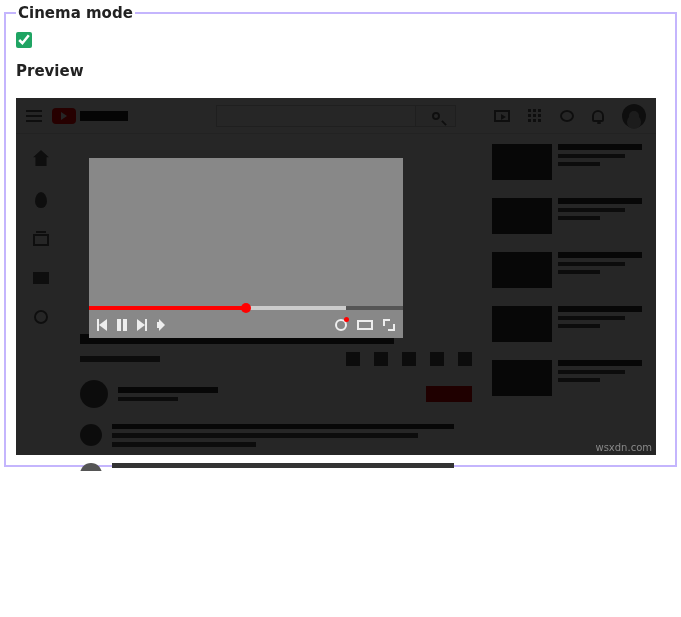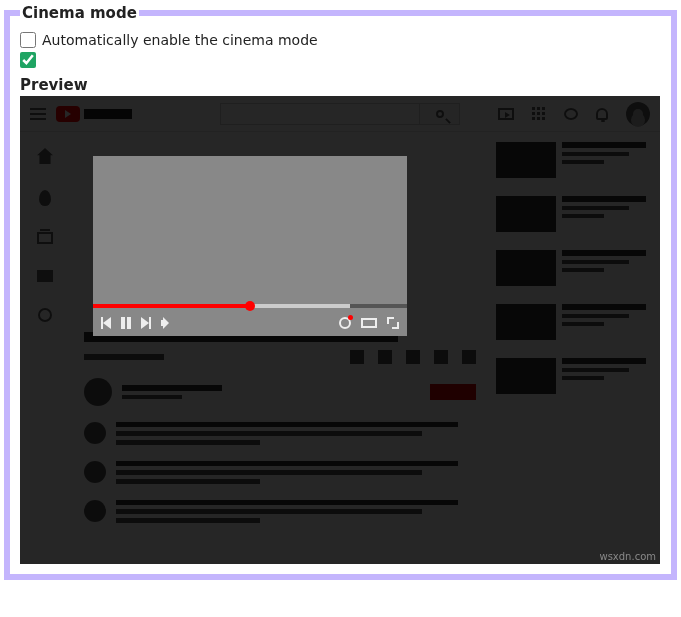"Cinema mode" fieldset.section { border: 6px solid #c4b5fd -> 2px solid #c4b5fd }
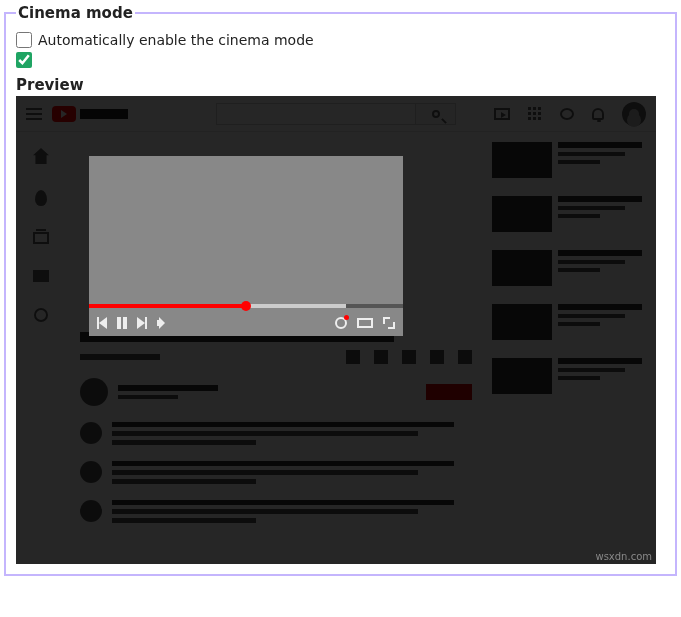"Automatically enable the cinema mode" div.row { html: <div> <input> <label>Automatically enable the cinema mode</label> </div> -> none }
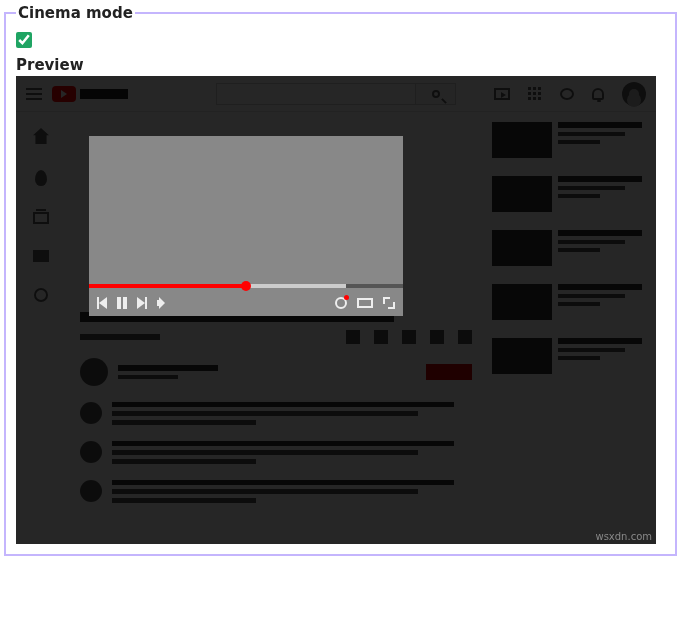"Preview" .preview-title { margin-top: 8px -> 14px }
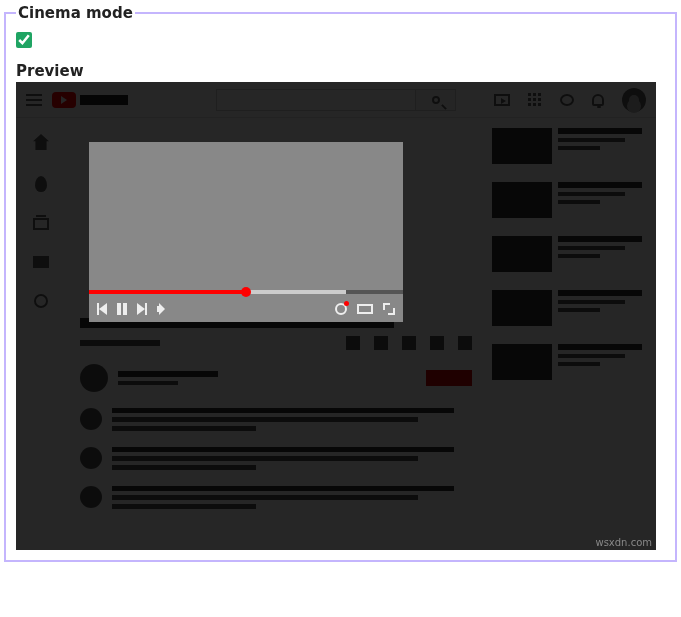"wsxdn.com" .preview-wrap { height: 468px -> 357px; margin-top: 2px -> 18px }
